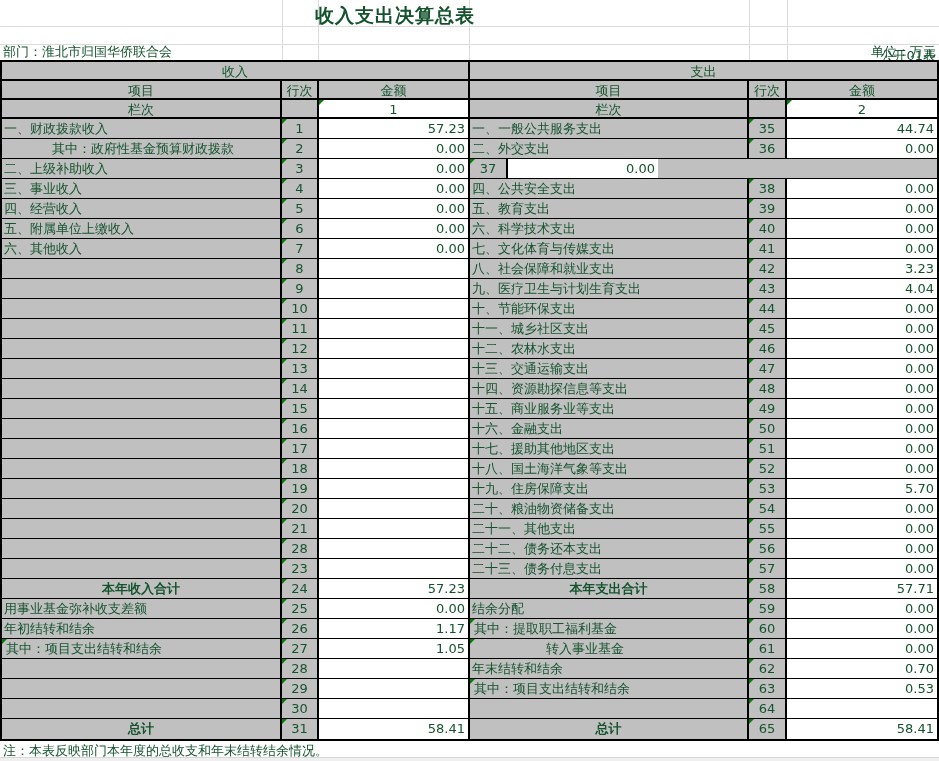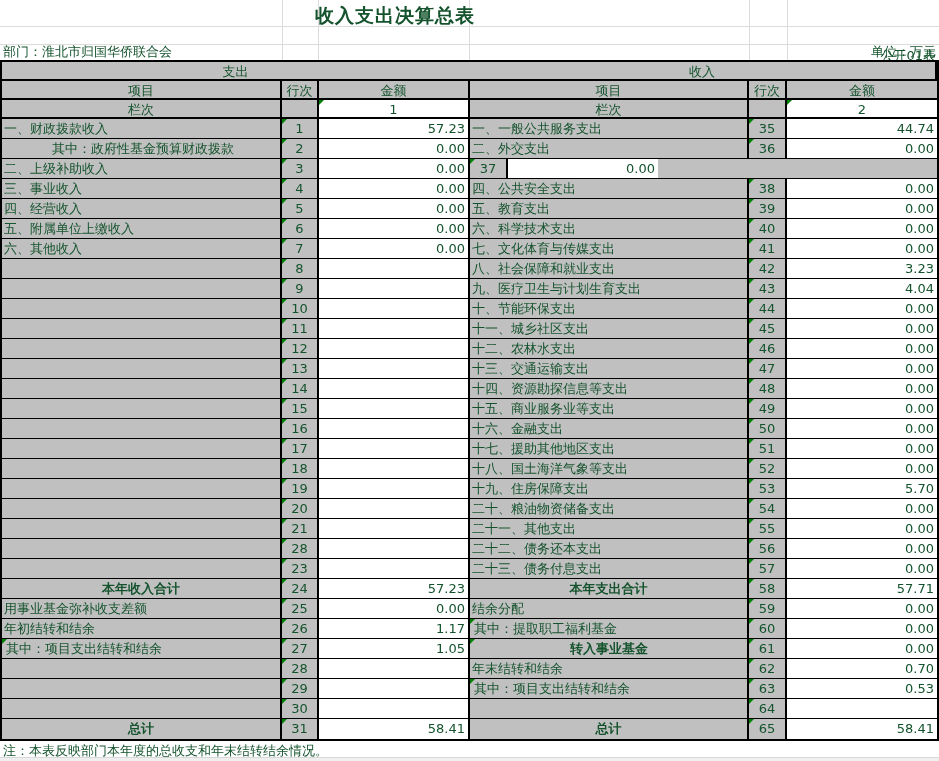"支出" div.cell { order: before "收入" -> after "收入" }
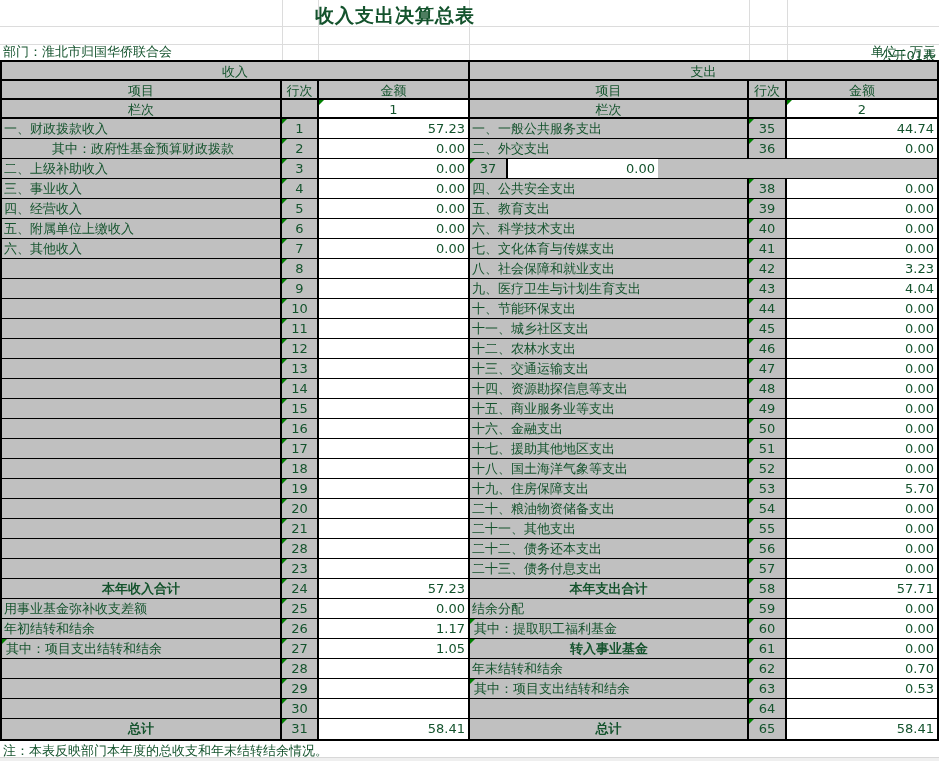"转入事业基金" .ind3 { font-weight: bold -> none; padding-left: 100px -> 76px }
